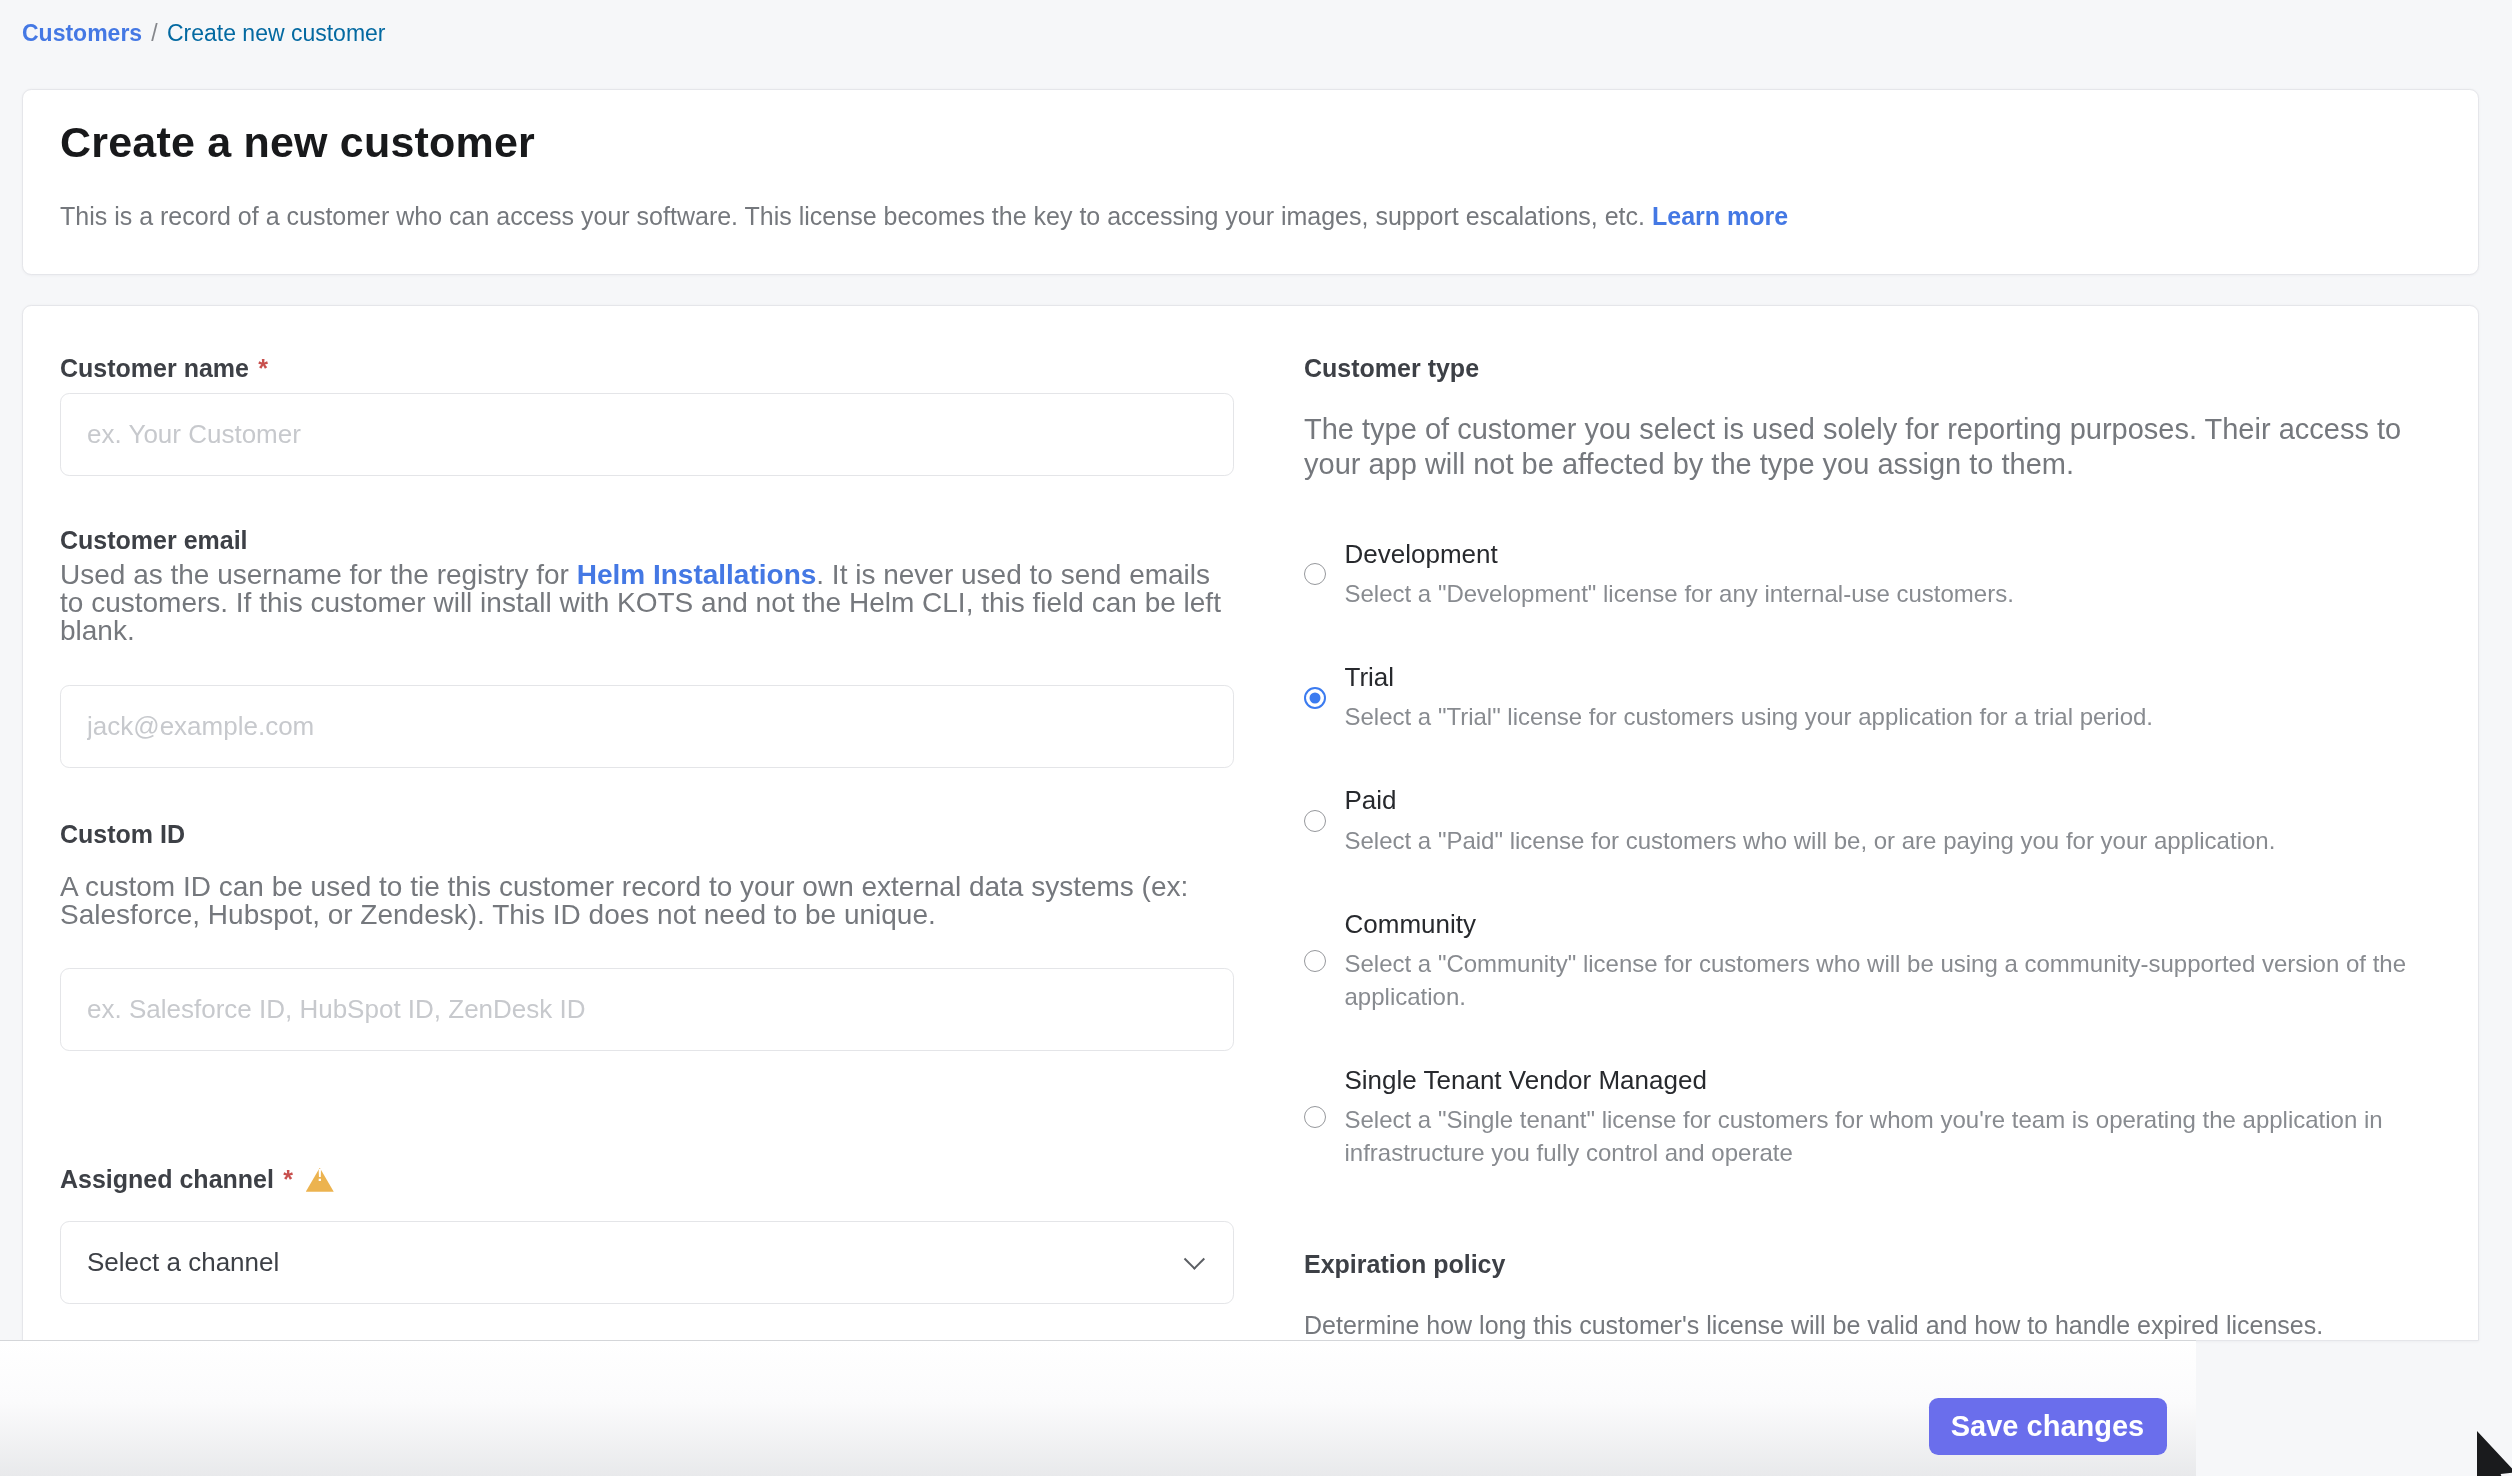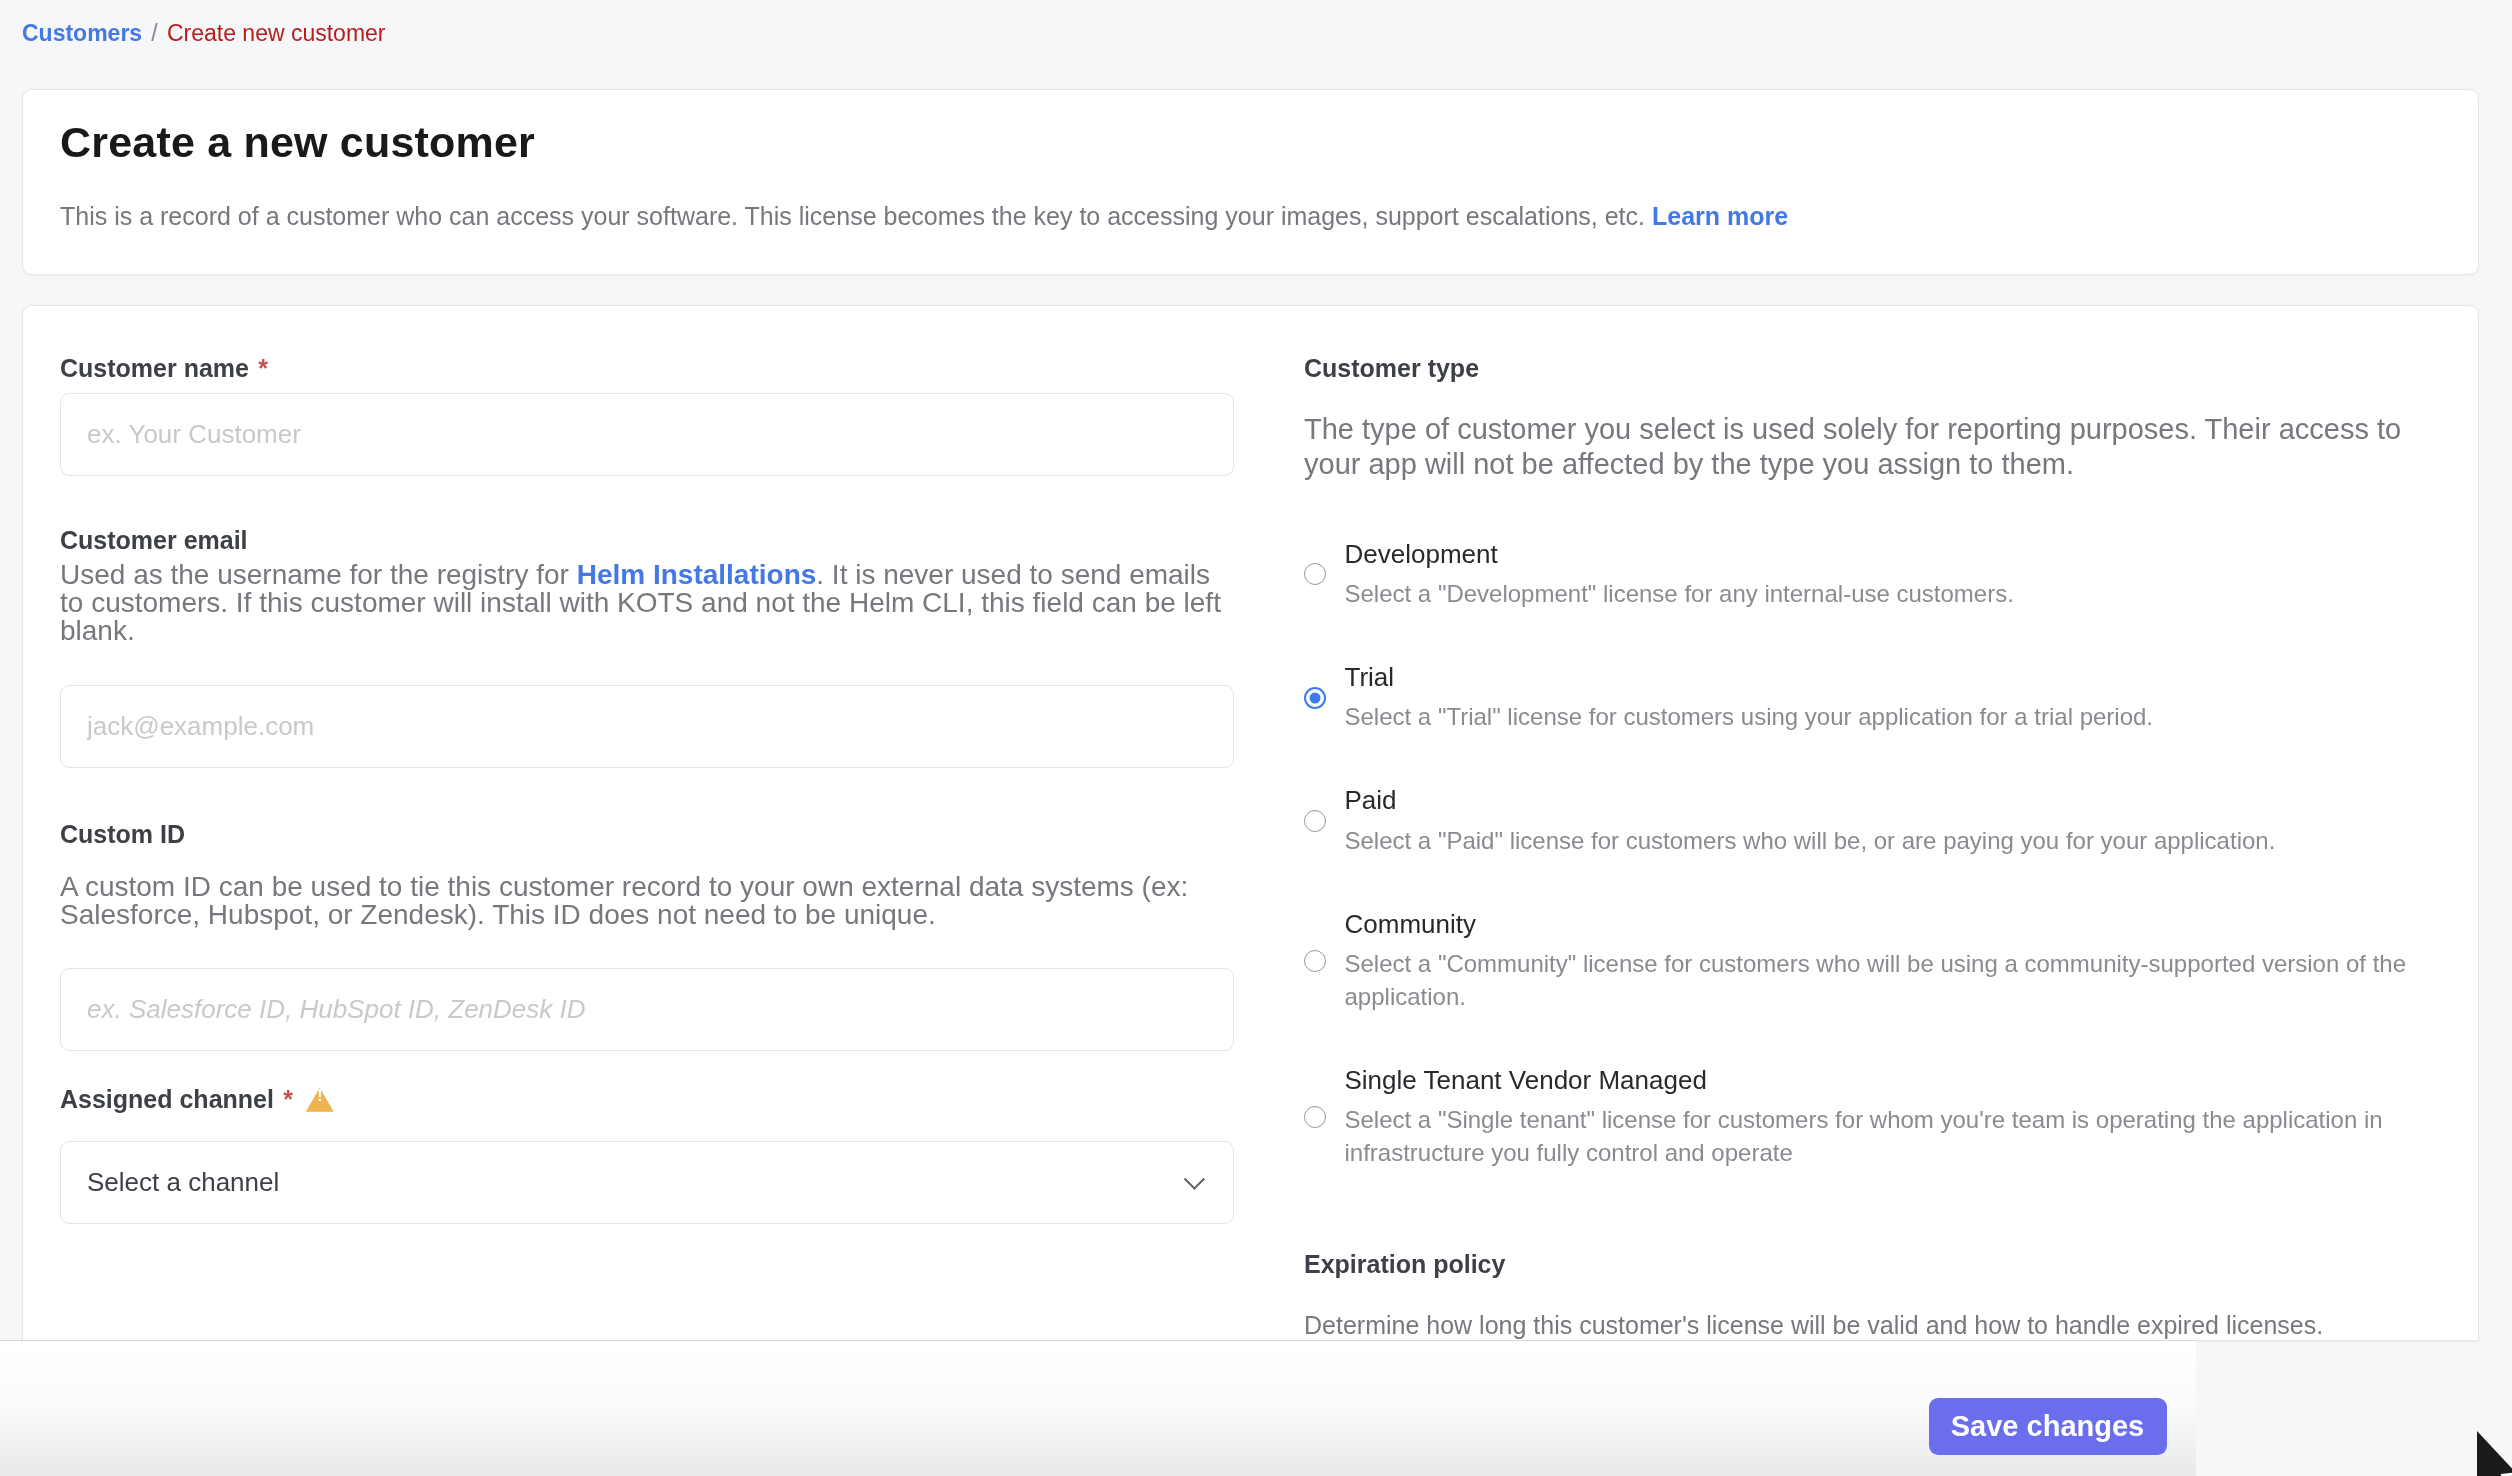"Create new customer" .bc-cur { color: #b91c1c -> #0369a1 }
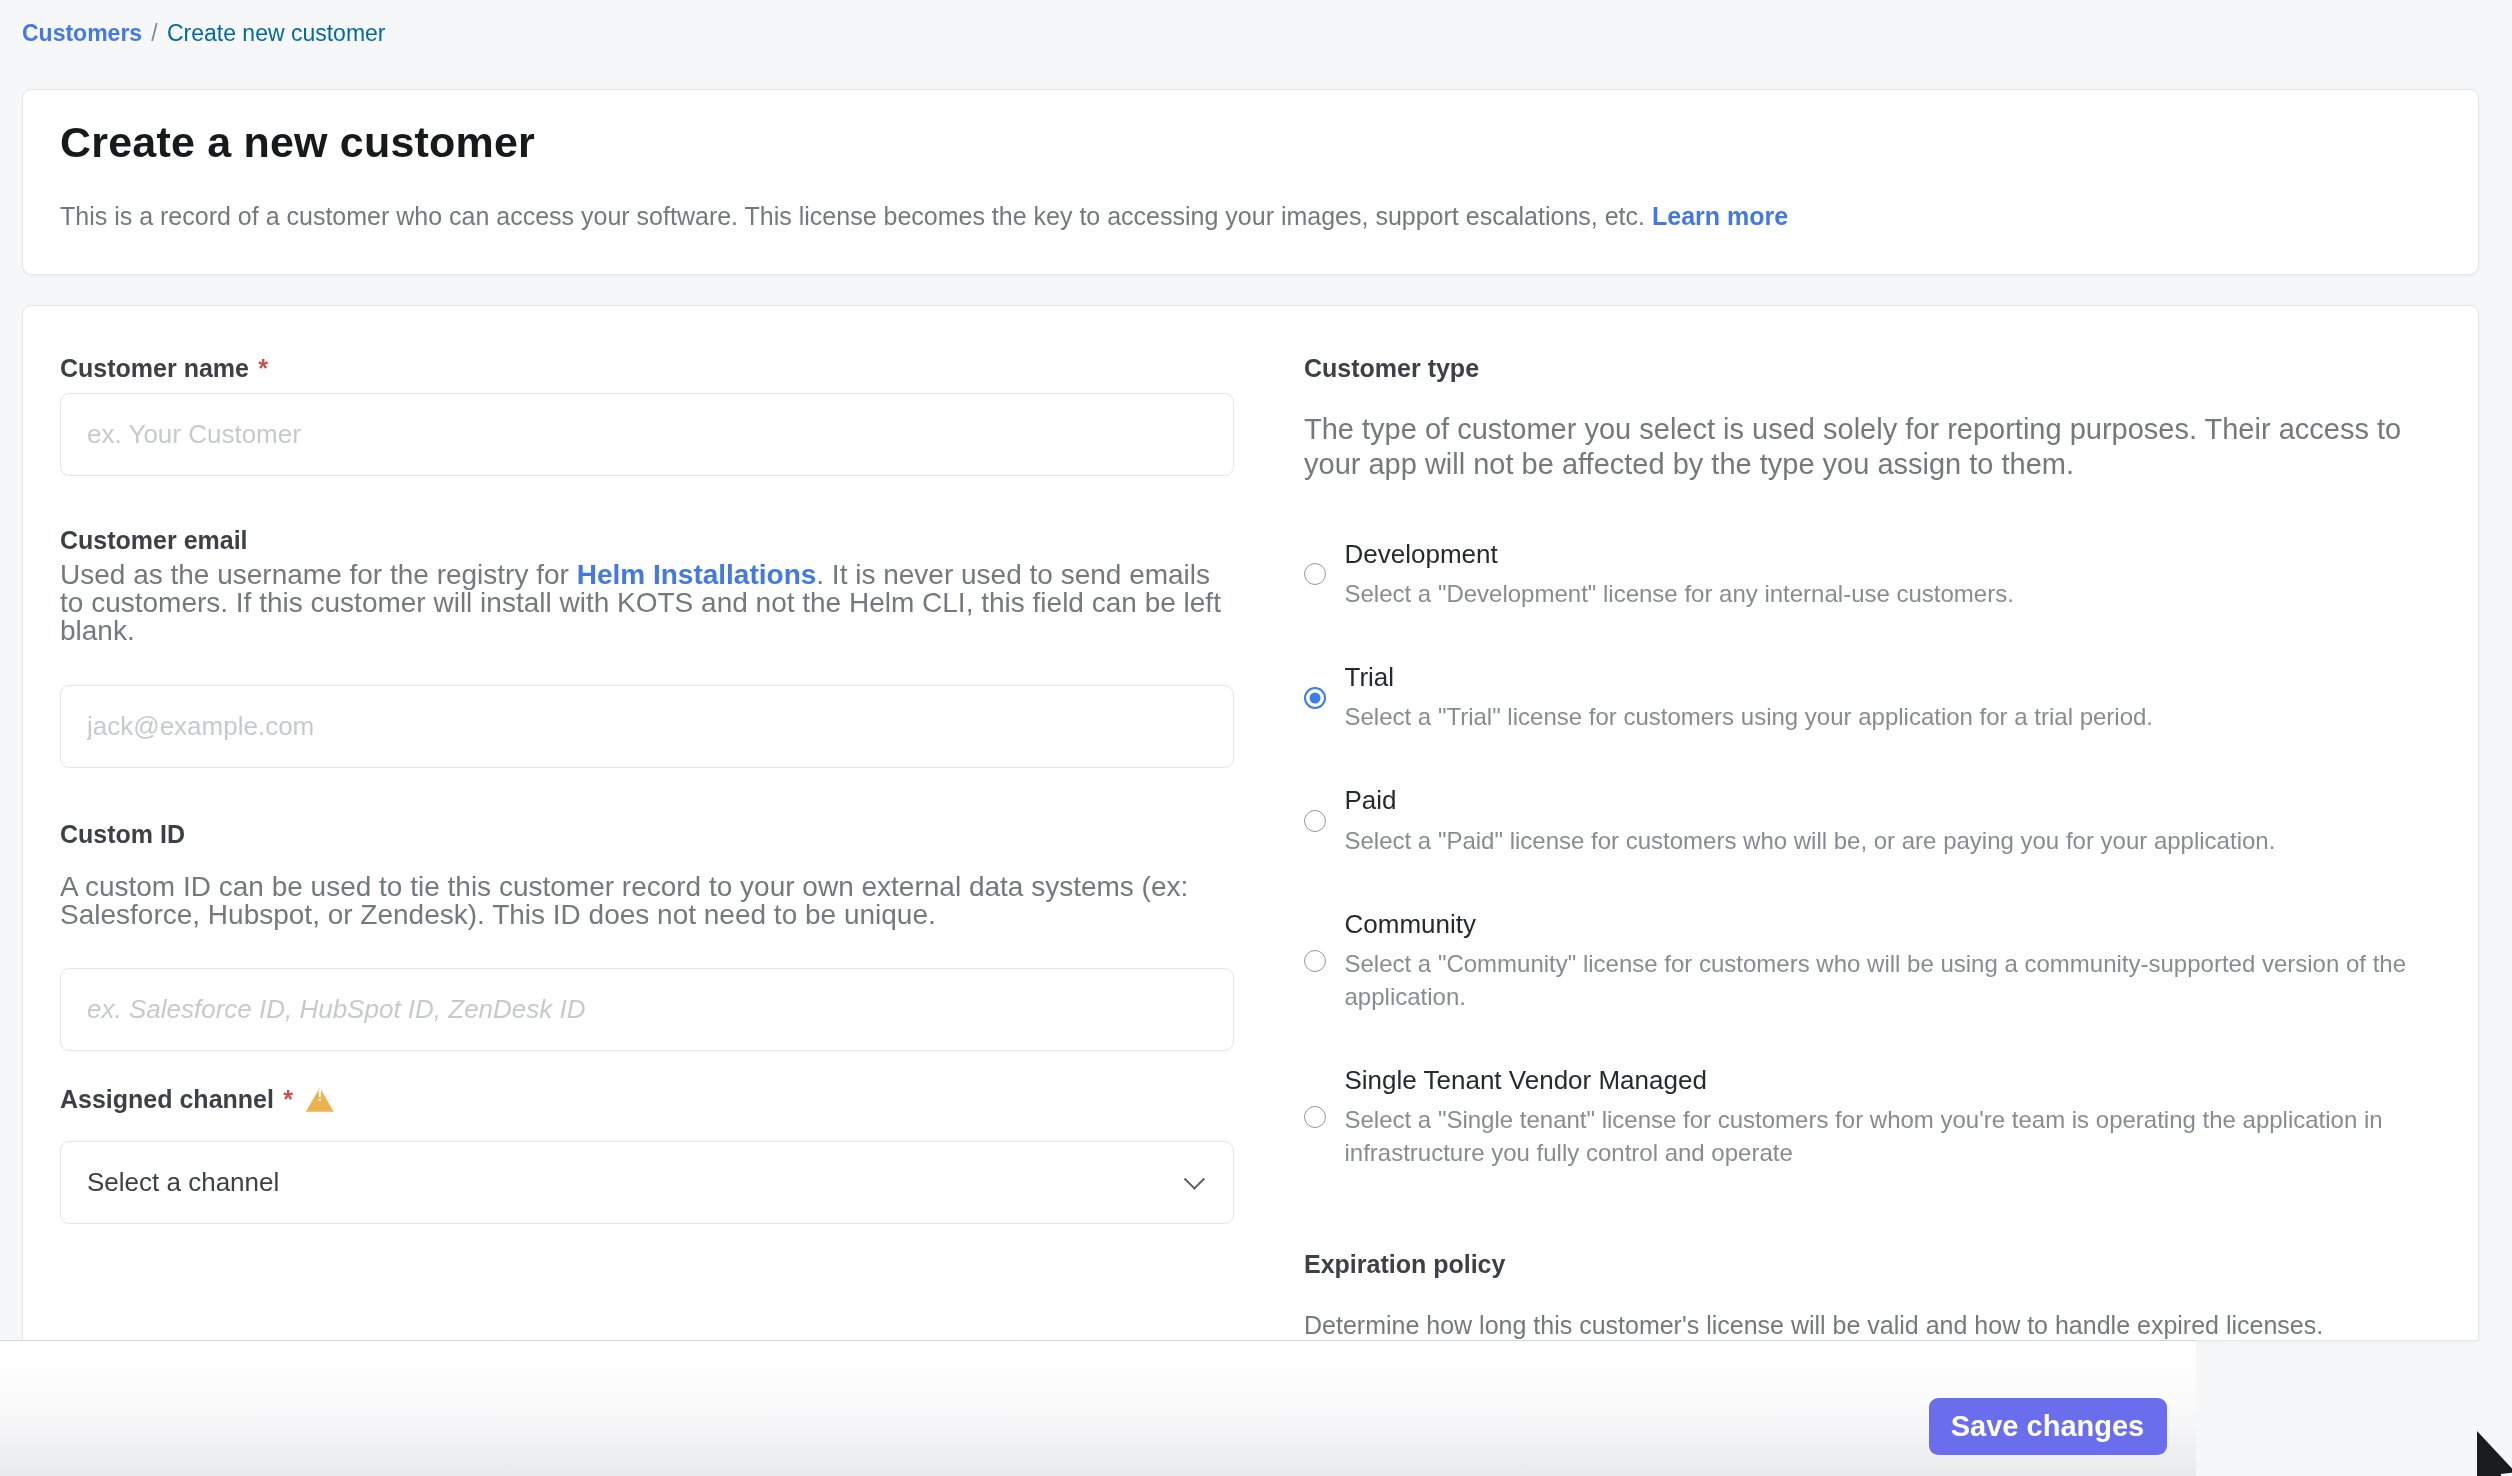"ex. Salesforce ID, HubSpot ID," .mb-gap3 { font-style: italic -> none; margin-bottom: 34px -> 114px }
